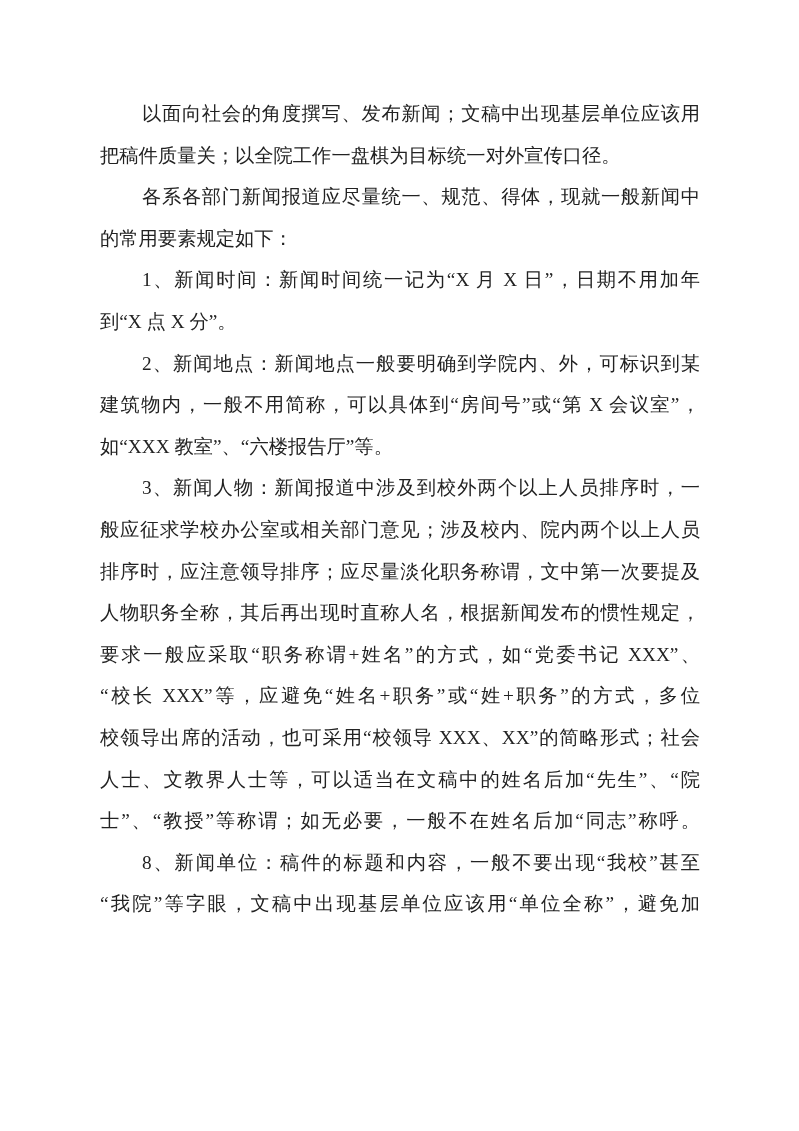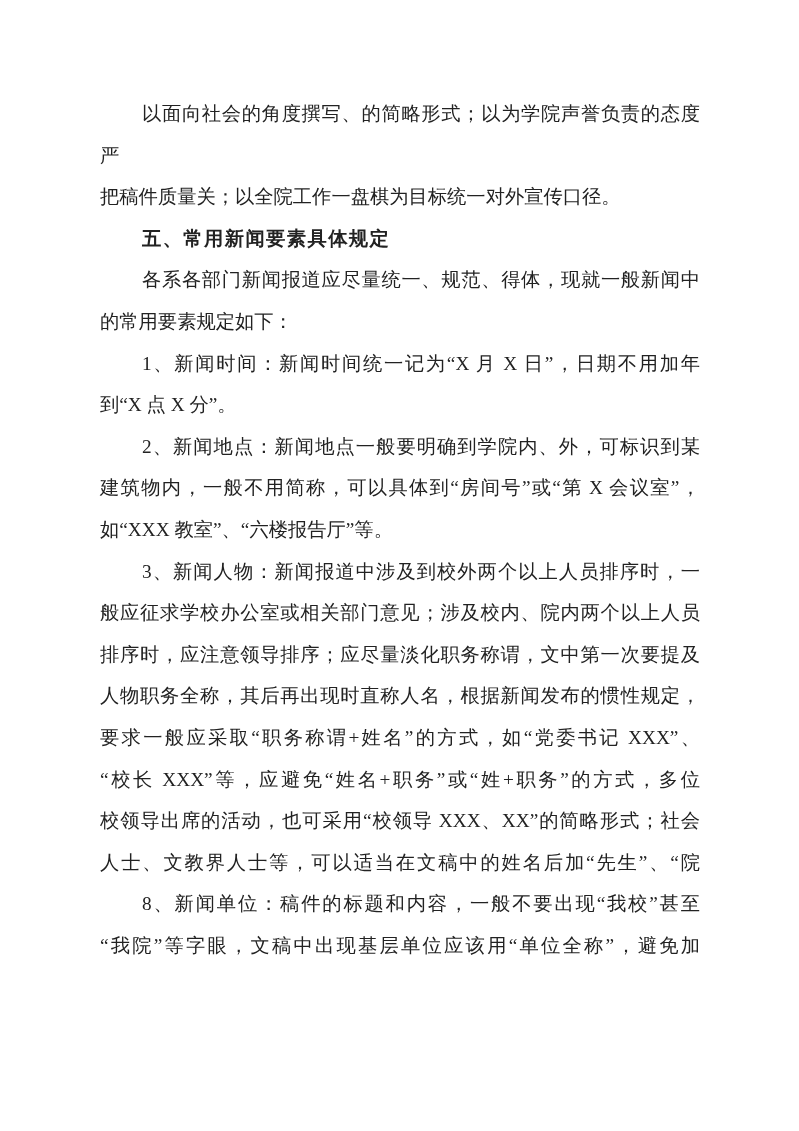"以面向社会的角度撰写、的简略形式；以为学院声誉负责的态度严" div.line { text: 的简略形式；以为学院声誉负责的态度严 -> 发布新闻；文稿中出现基层单位应该用 }
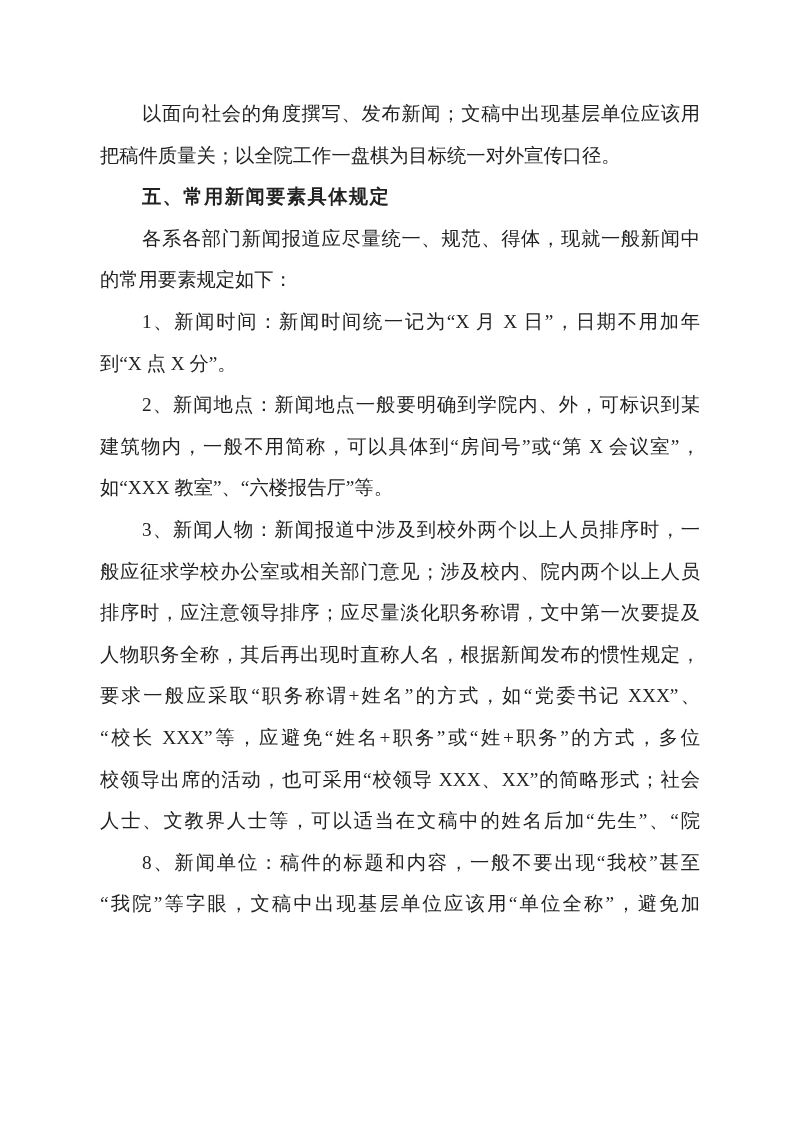"五、常用新闻要素具体规定" div.para { html: <div> <div>五、常用新闻要素具体规定</div> </div> -> none }
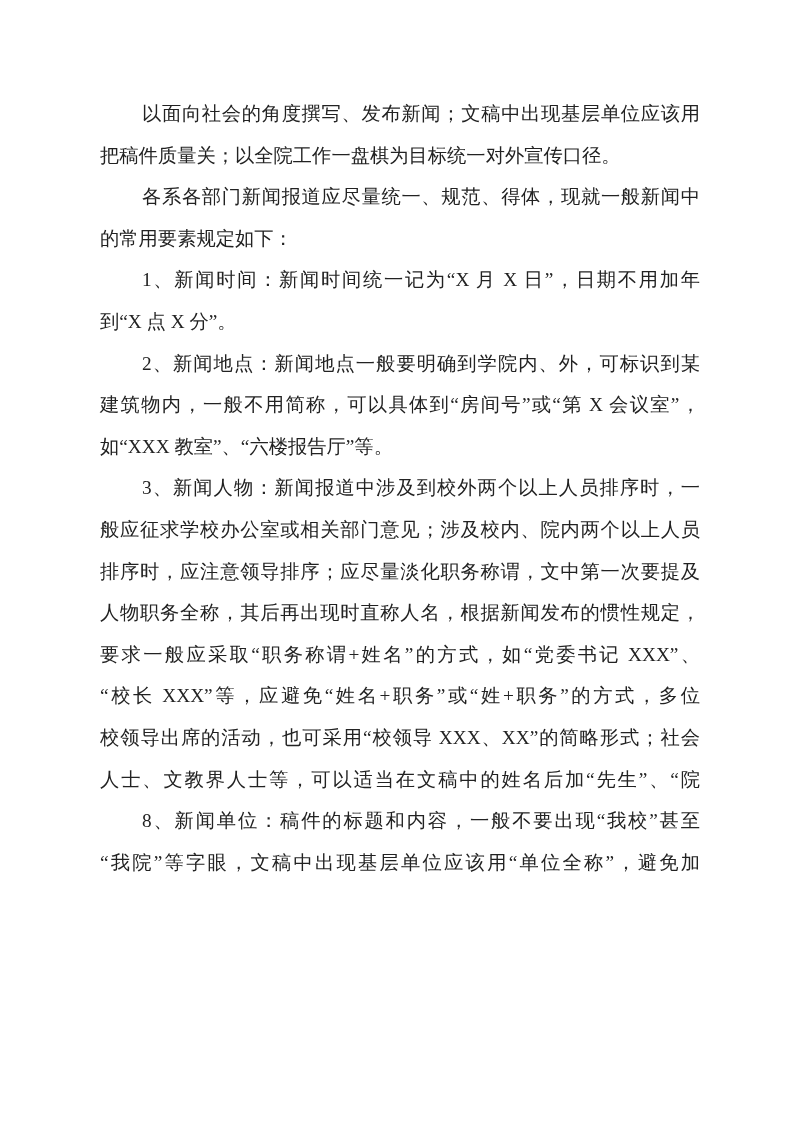"士”、“教授”等称谓；如无必要，一般不在姓名后加“同志”称呼。" div.line { html: none -> <div>士”、“教授”等称谓；如无必要，一般不在姓名后加“同志”称呼。</div> }
